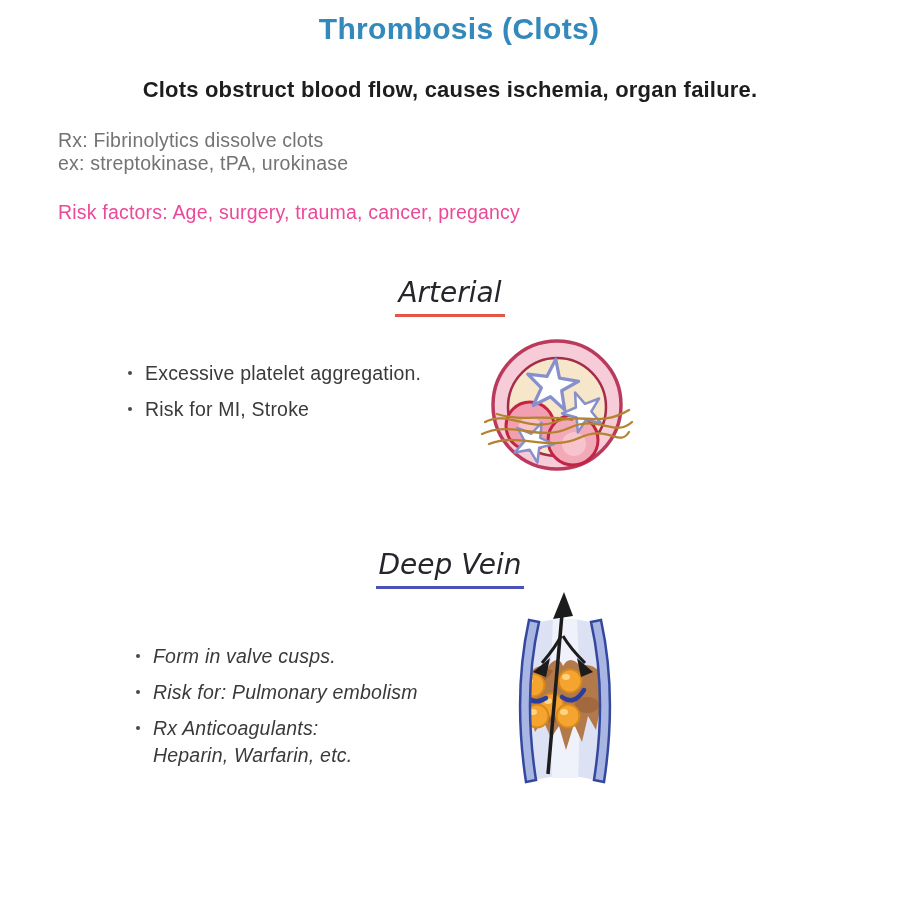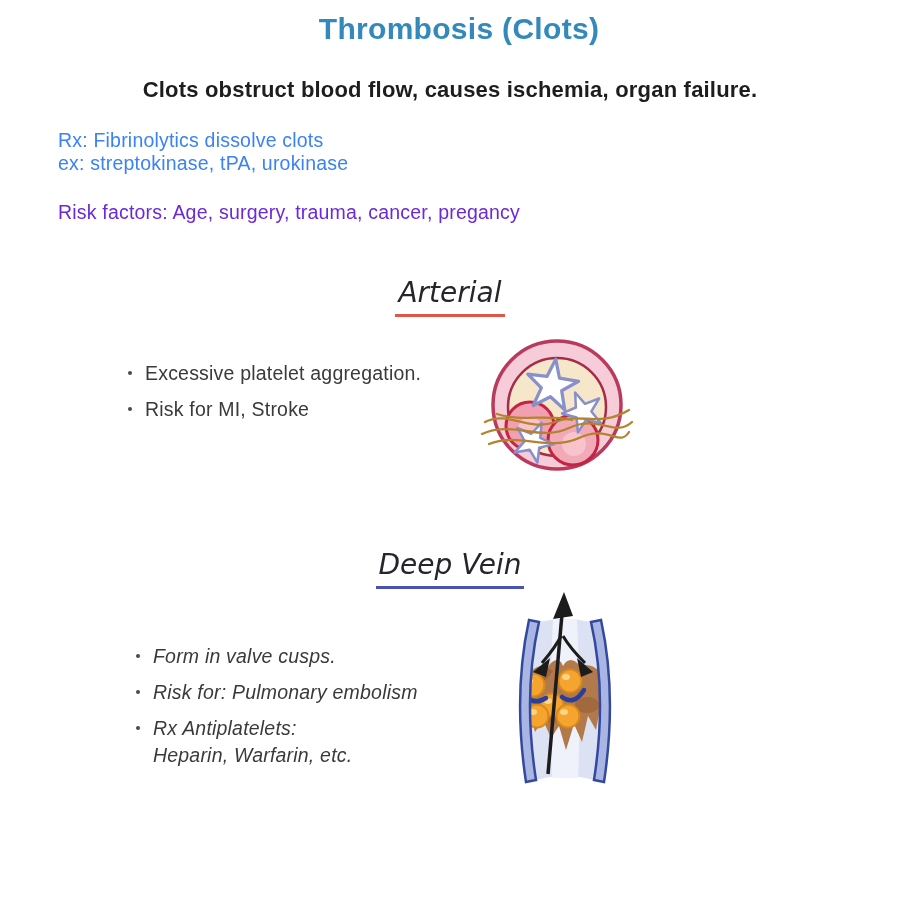"Rx: Fibrinolytics dissolve clots" .intro { color: #3b82f6 -> #737373 }
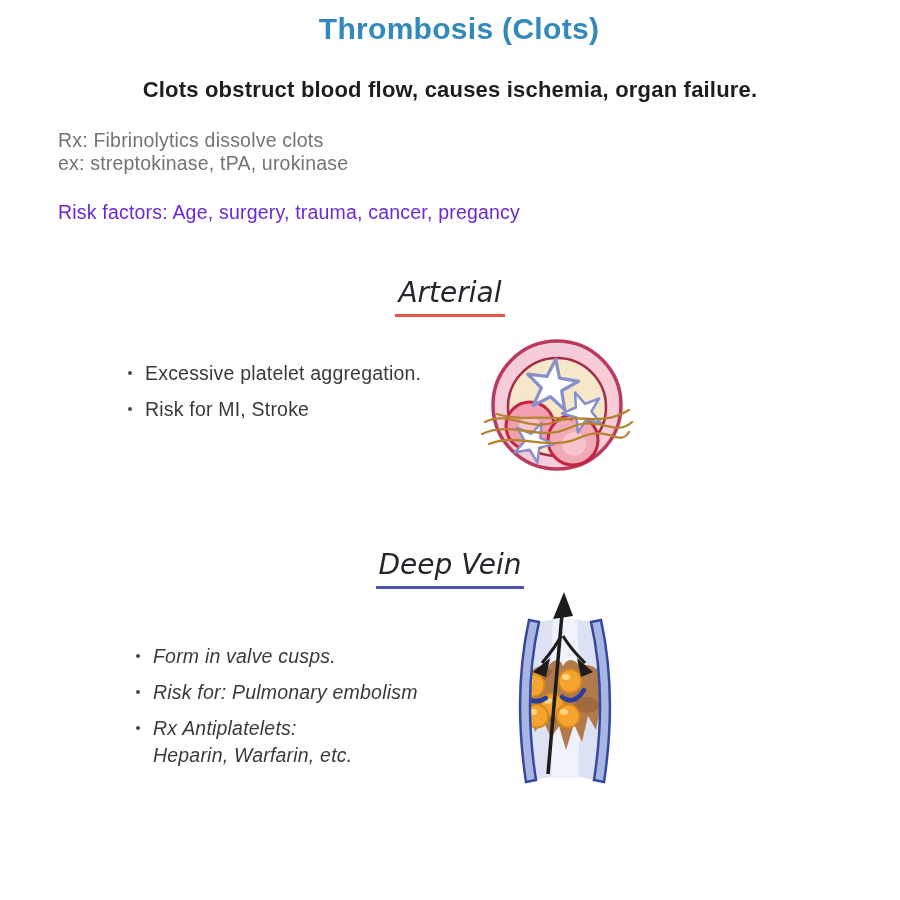"Risk factors: Age, surgery, trauma," .risk-factors { color: #6d28d9 -> #ec4899 }
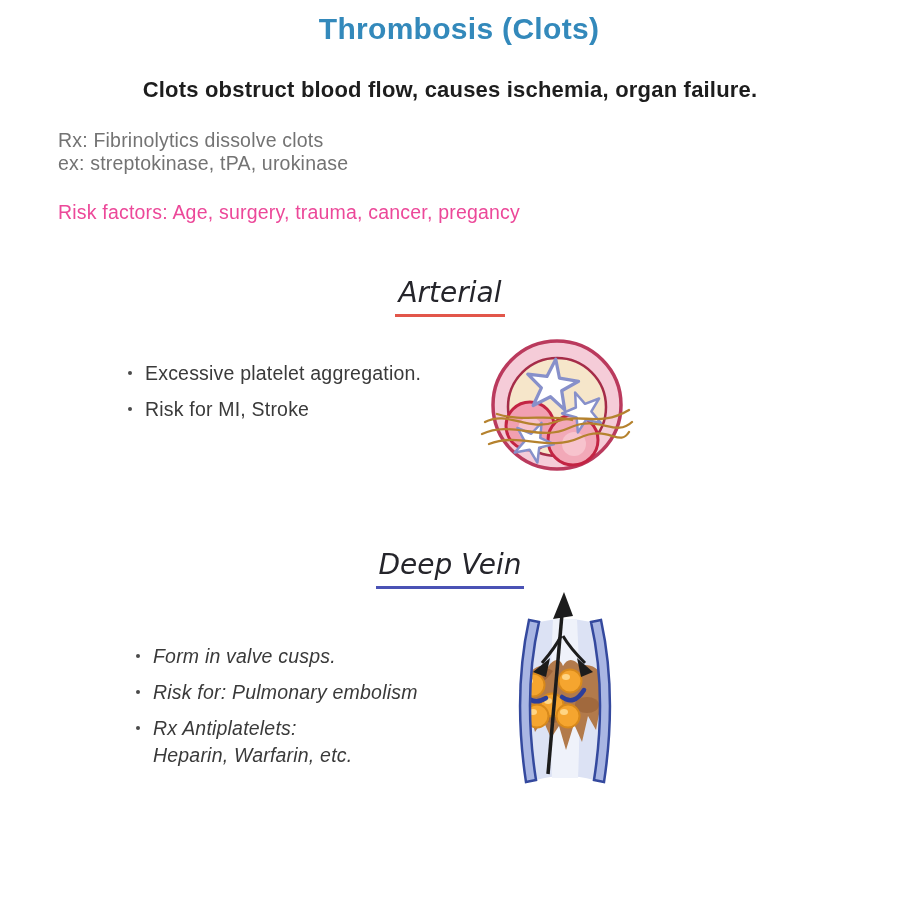"Rx Antiplatelets:" div { text: Antiplatelets -> Anticoagulants }
